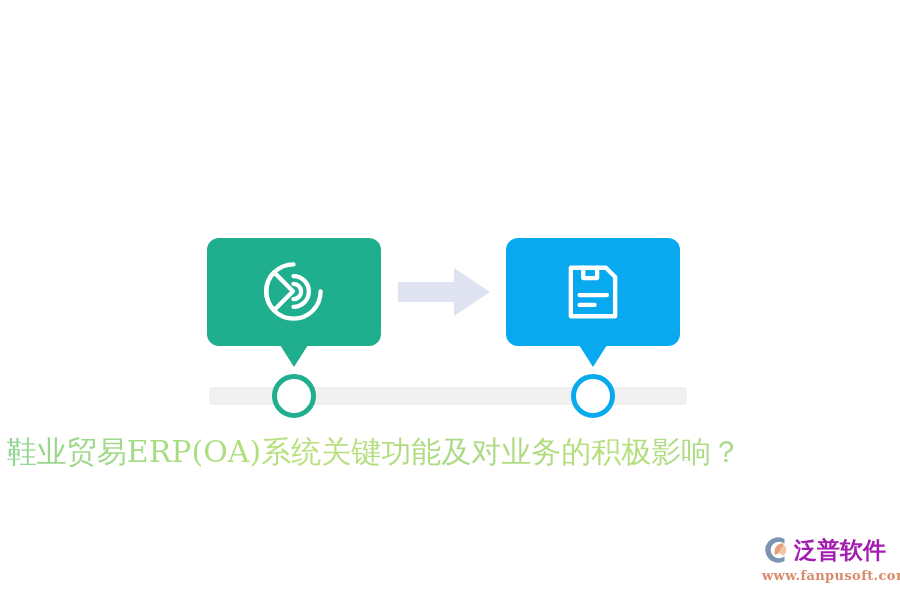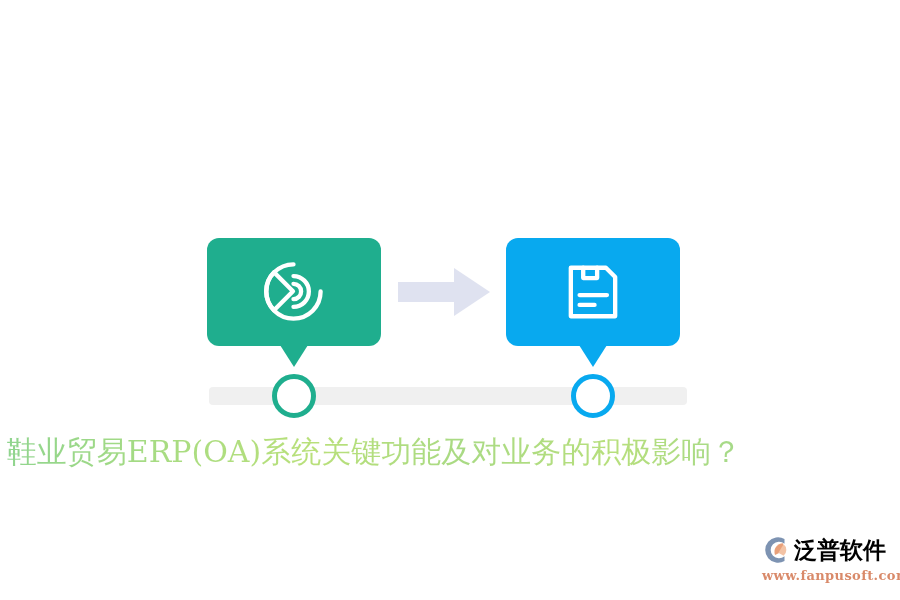"泛普软件" #brand-name { color: #000000 -> #a21caf }
